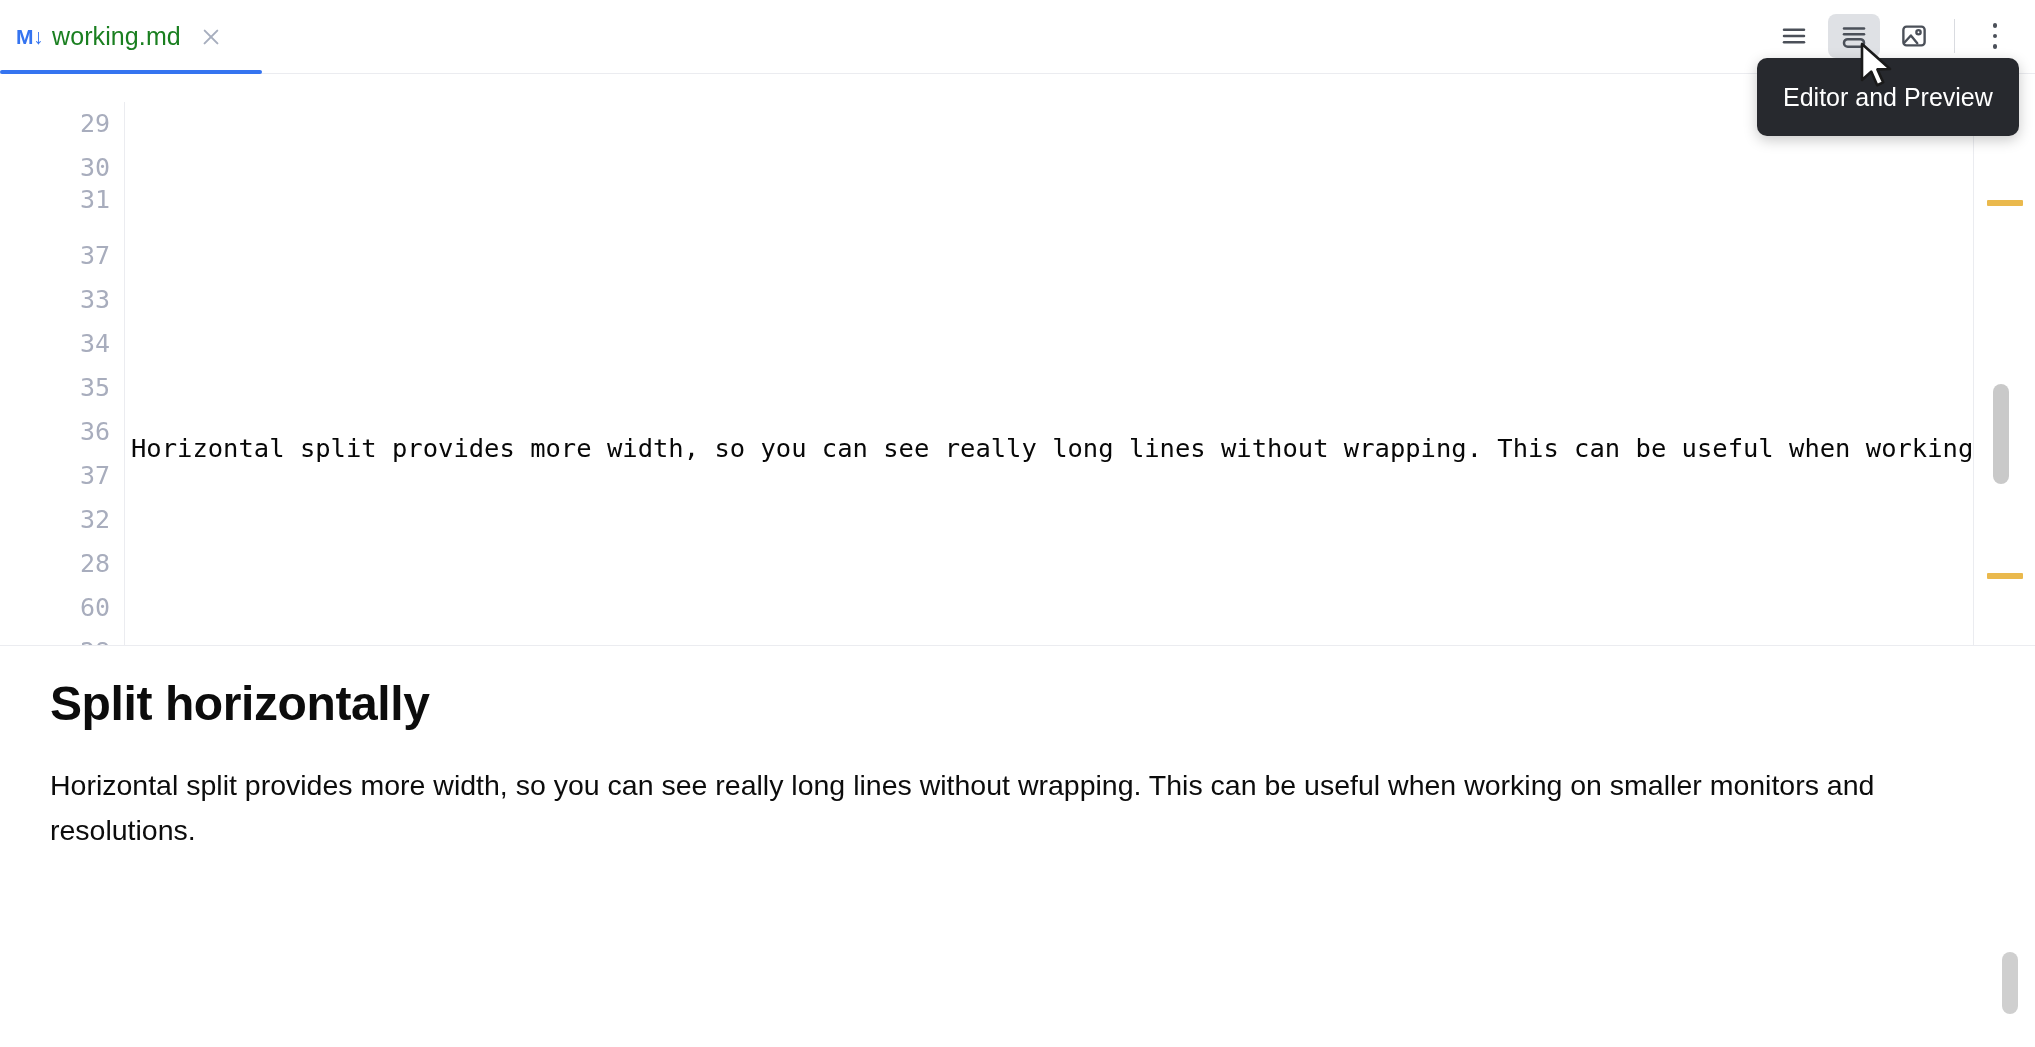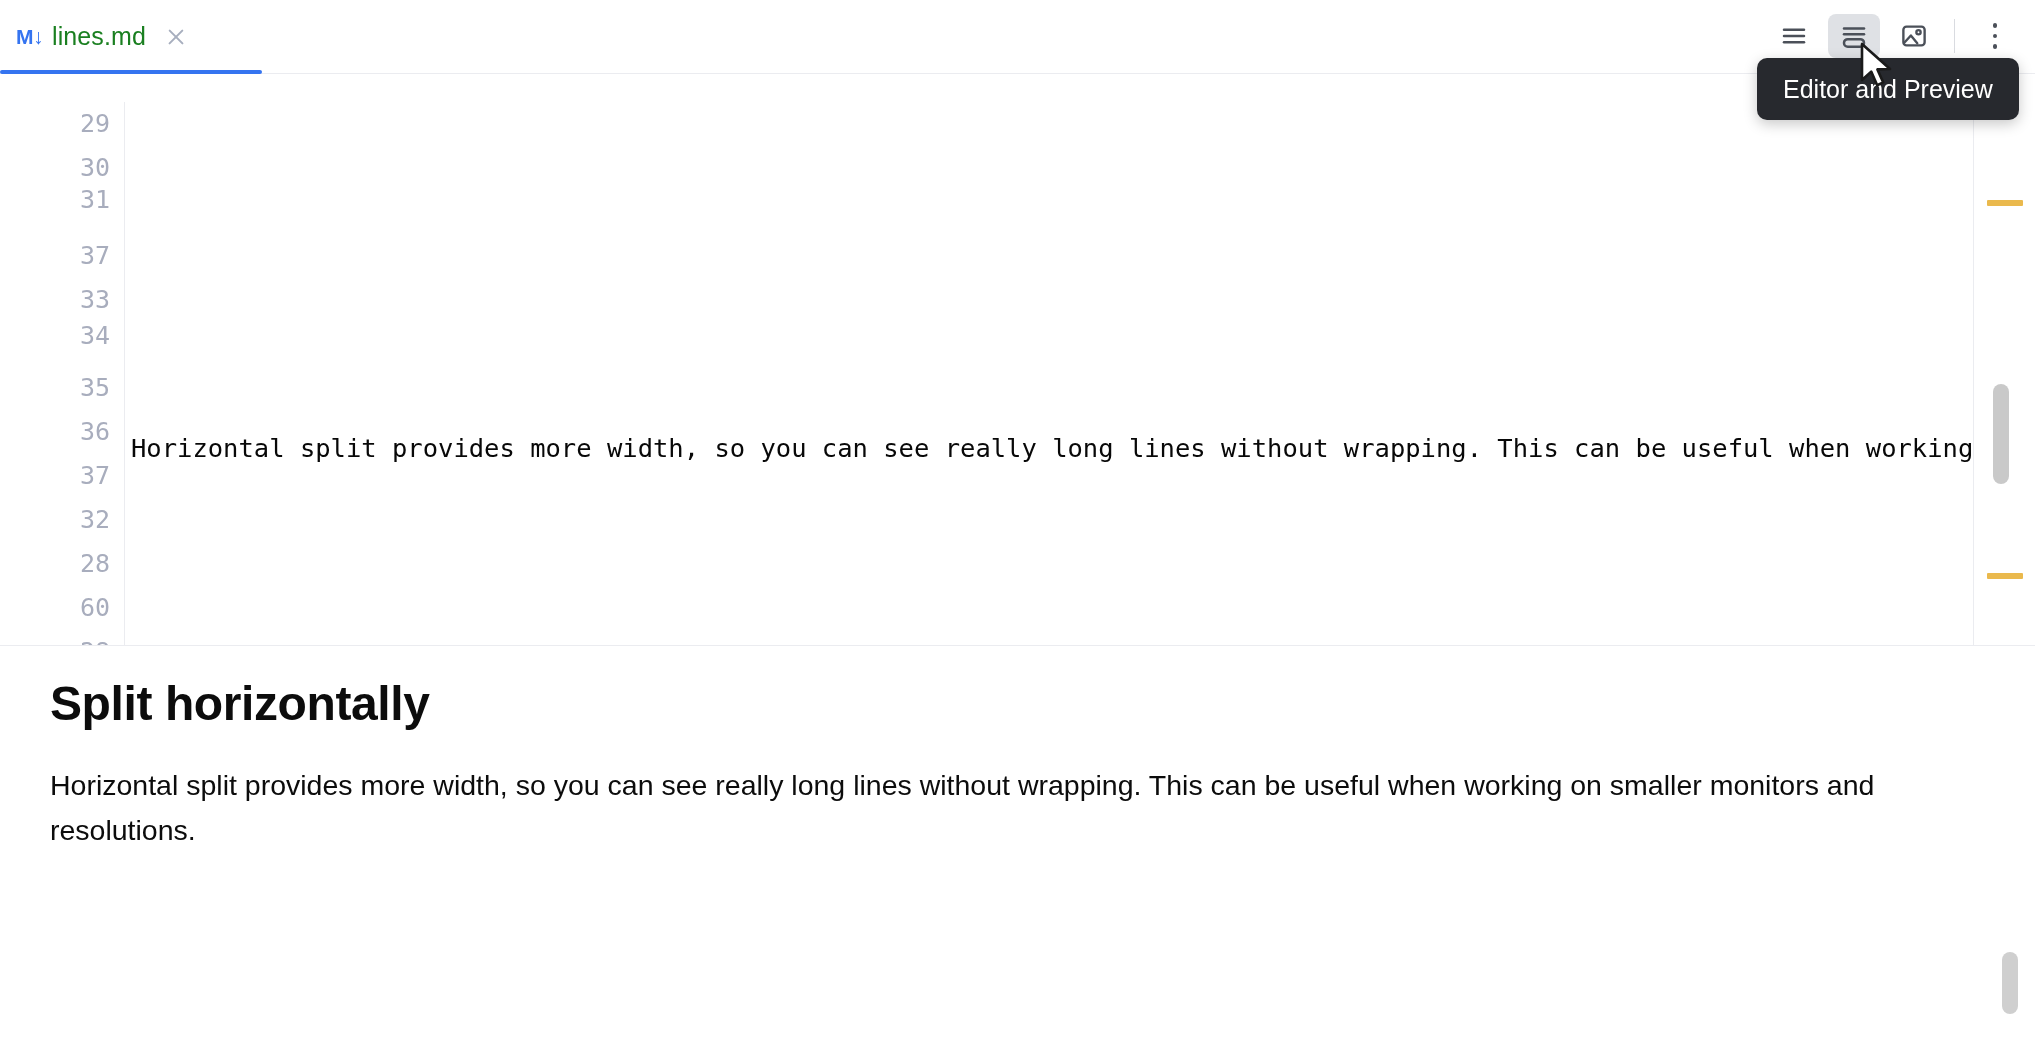"lines.md" span.tab-title { text: lines.md -> working.md }
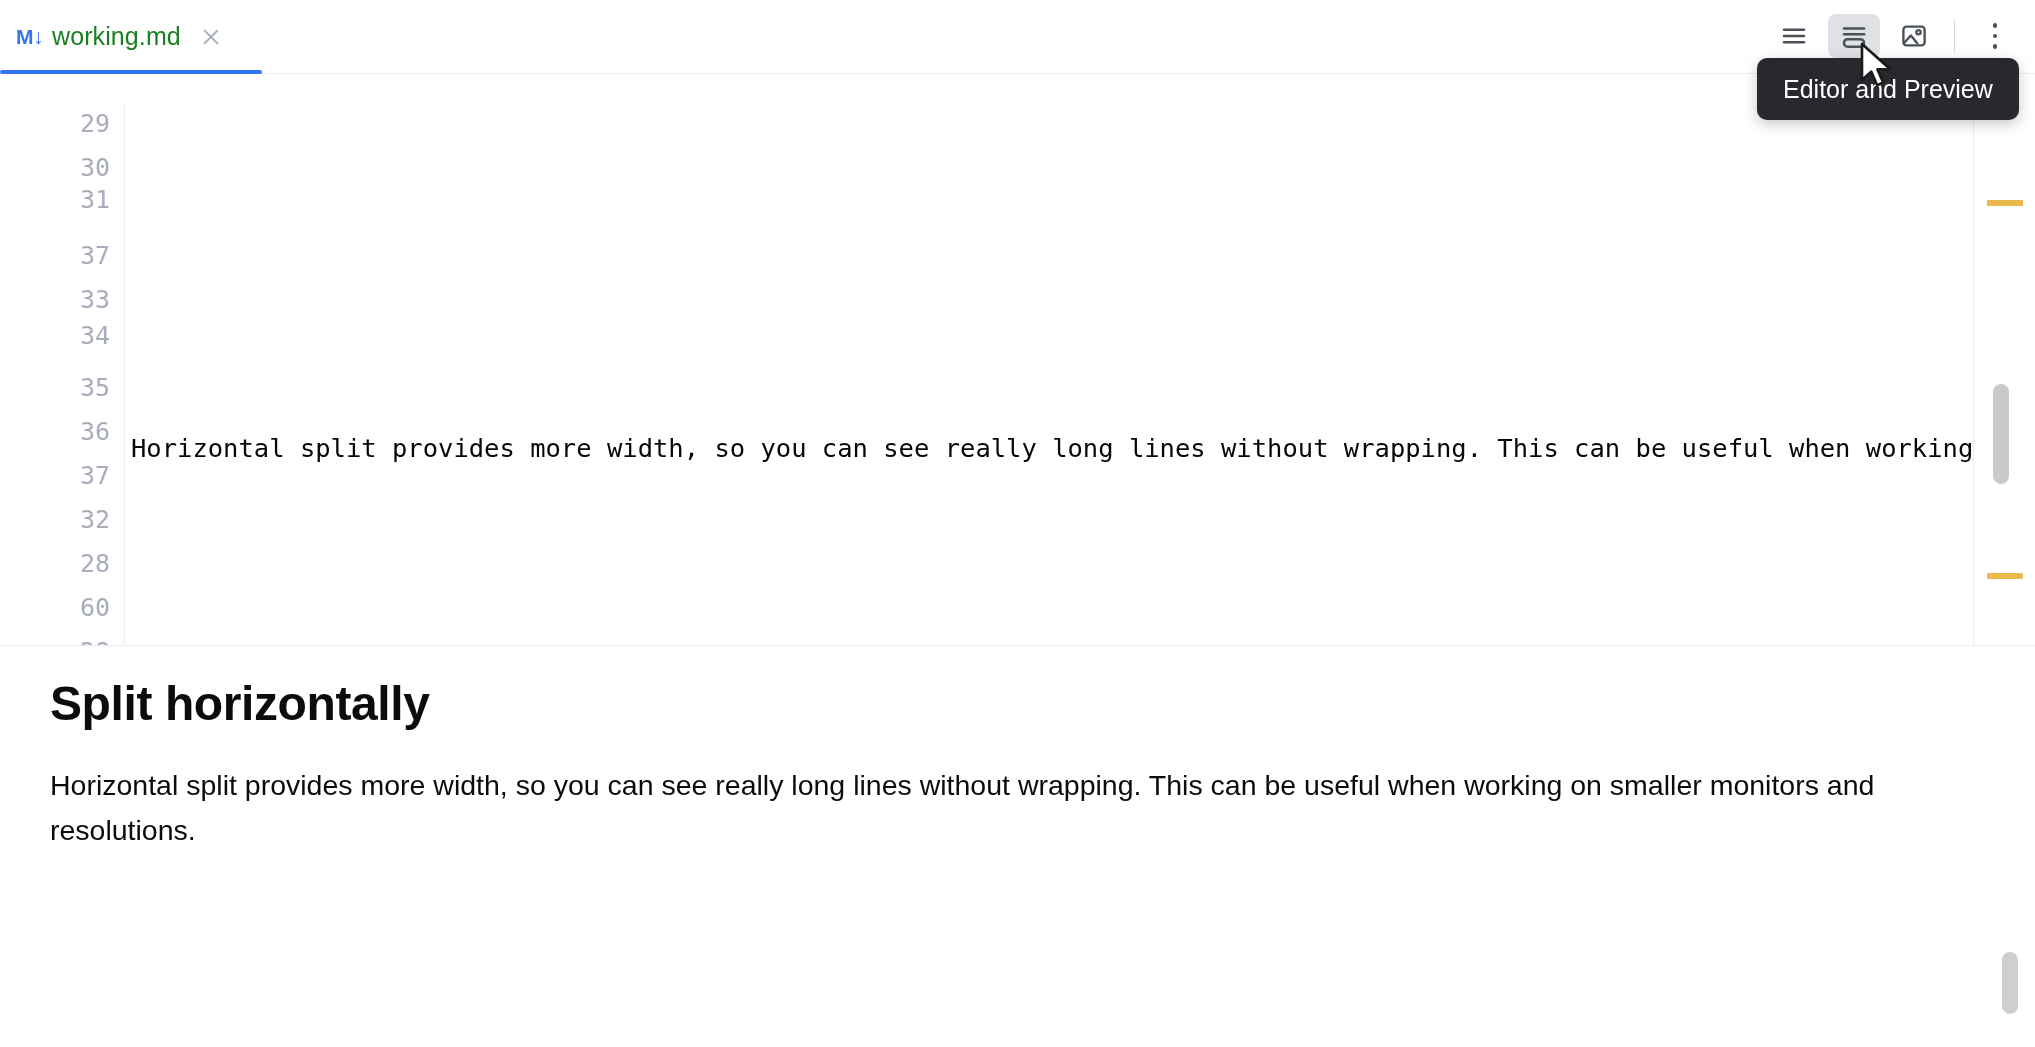"Editor and Preview" .tooltip { padding: 0 26px -> 8px 26px }
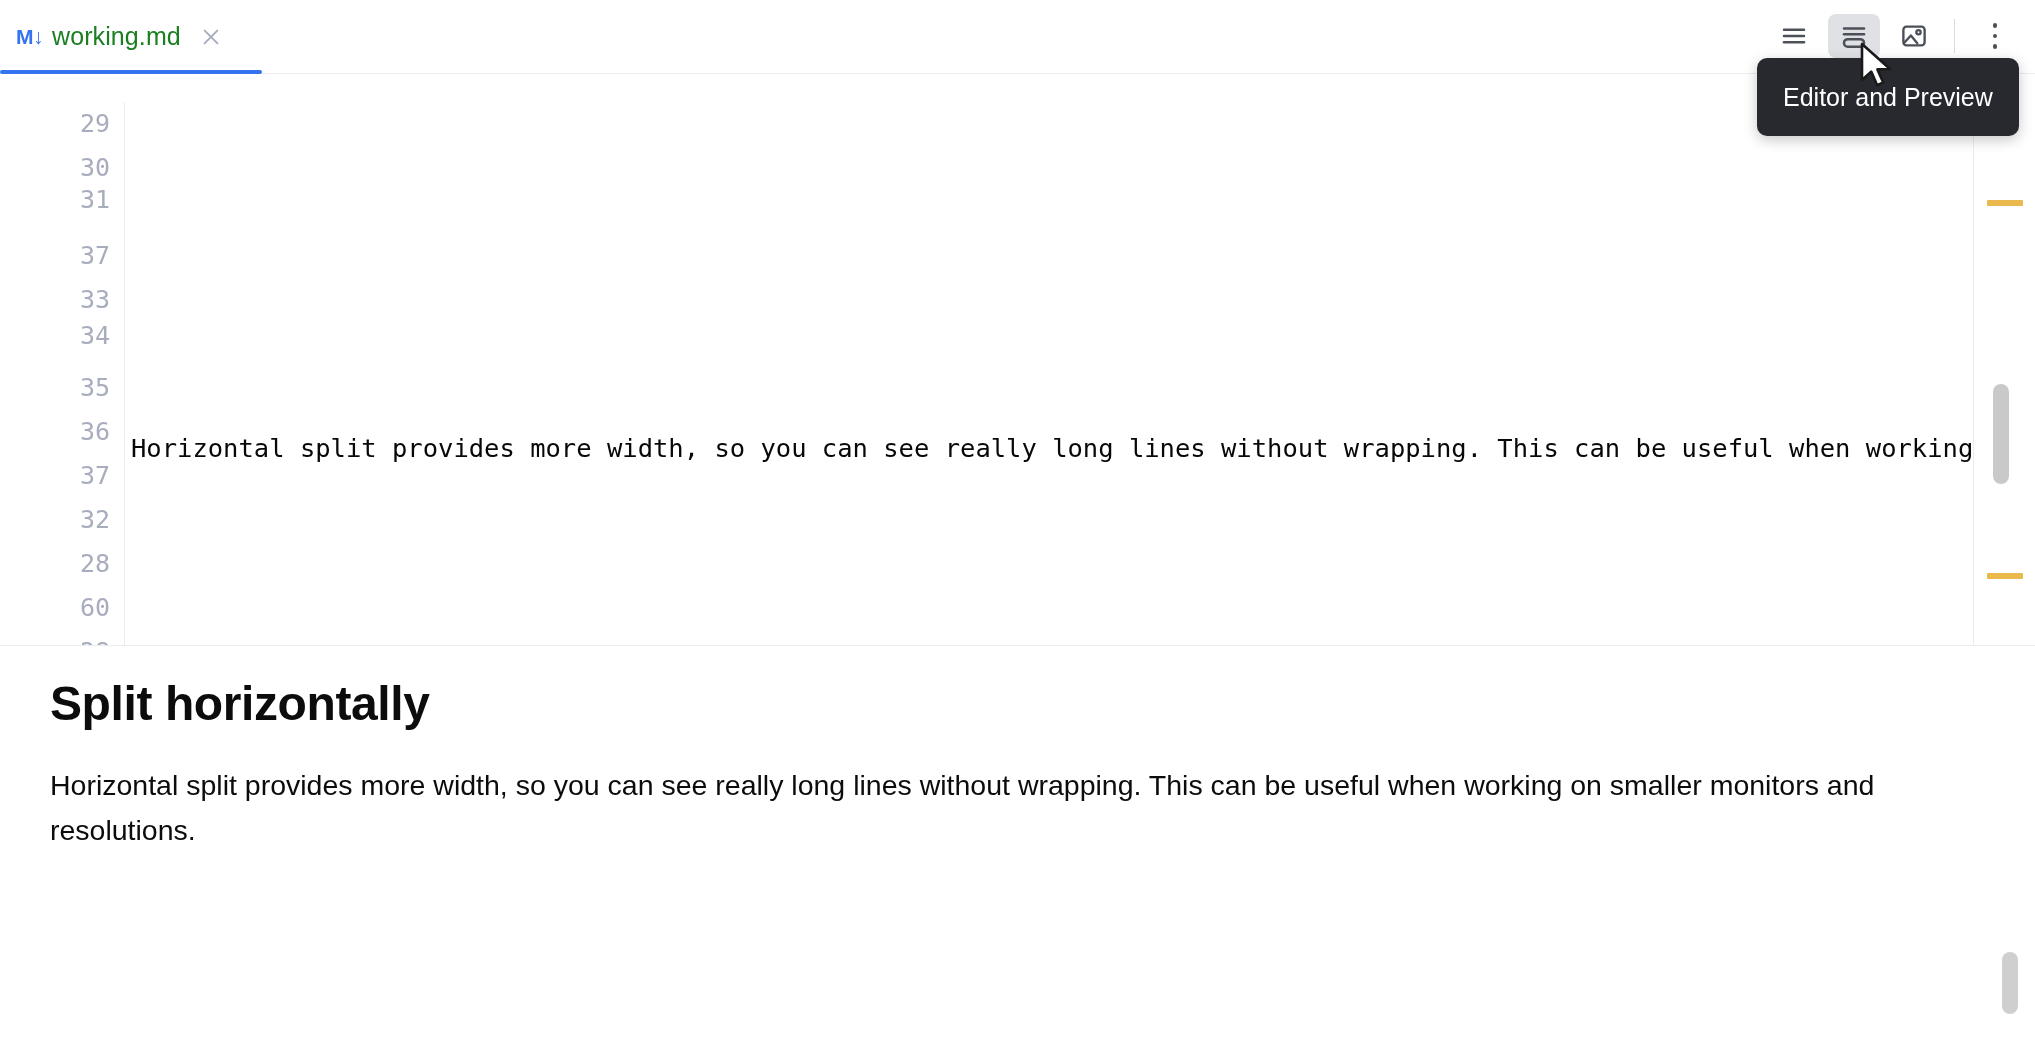"34" div.lnum { top: 212px -> 220px }
